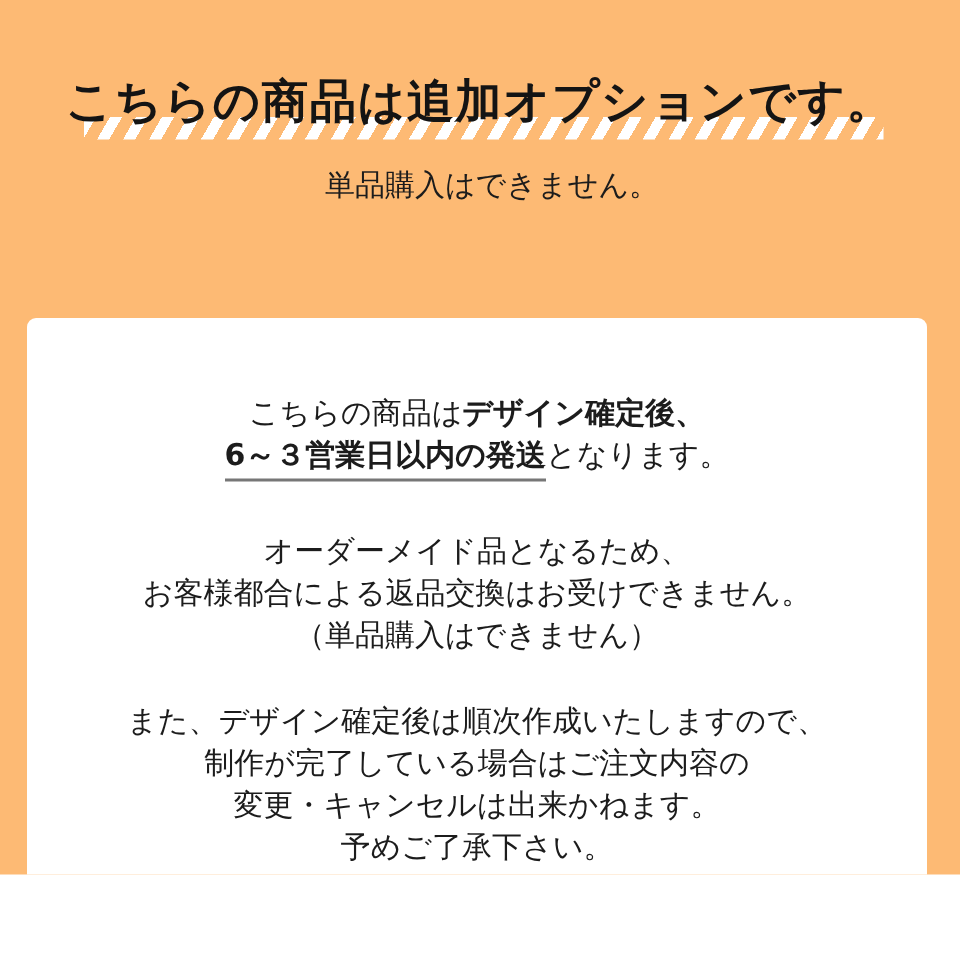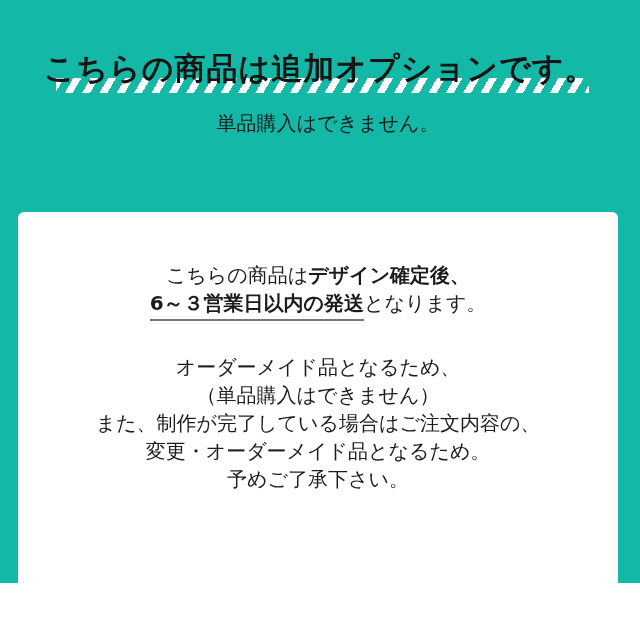"こちらの商品は追加オプションです。" .page { background: #14b8a6 -> #fdba74 }
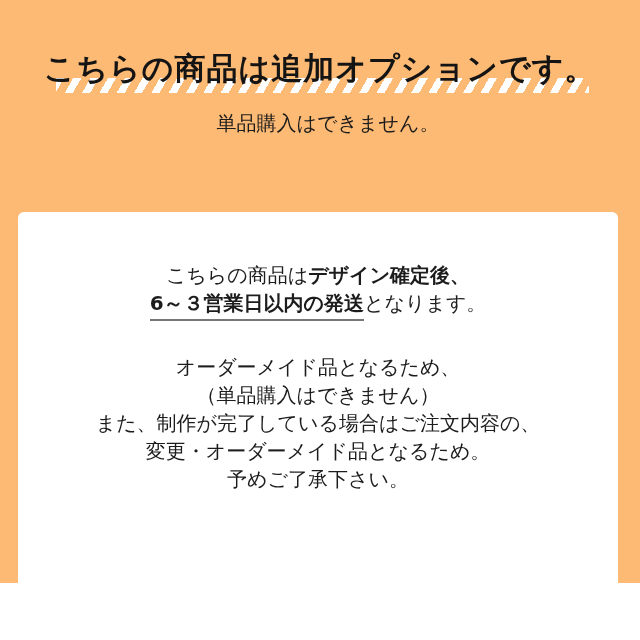"オーダーメイド品となるため、" .block-returns { margin-bottom: none -> 29px }
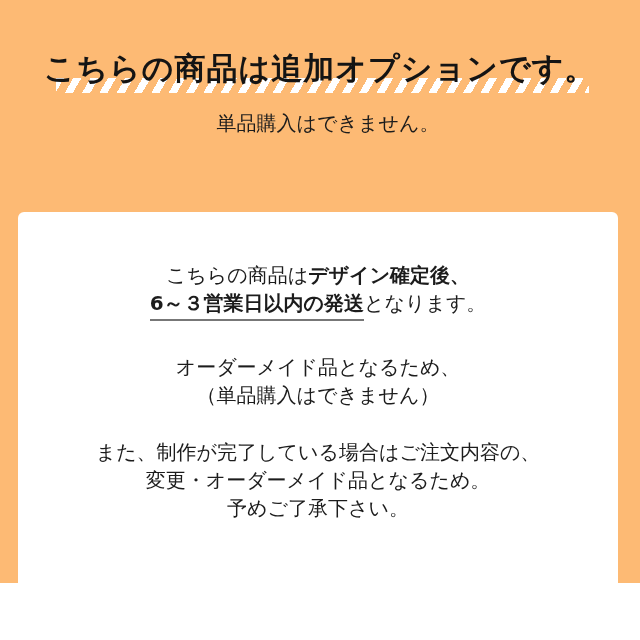"お客様都合による返品交換はお受けできません。" p { html: none -> <p>お客様都合による返品交換はお受けできません。</p> }
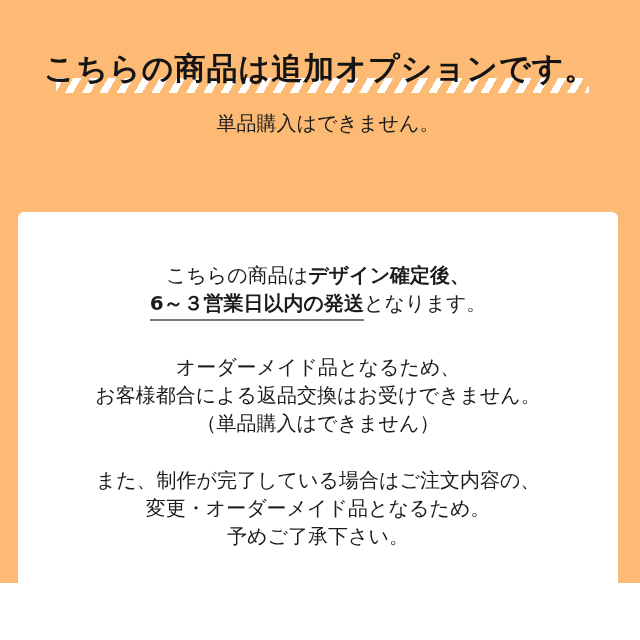"また、制作が完了している場合はご注文内容の、" p { text: 制作が完了している場合はご注文内容の -> デザイン確定後は順次作成いたしますので }
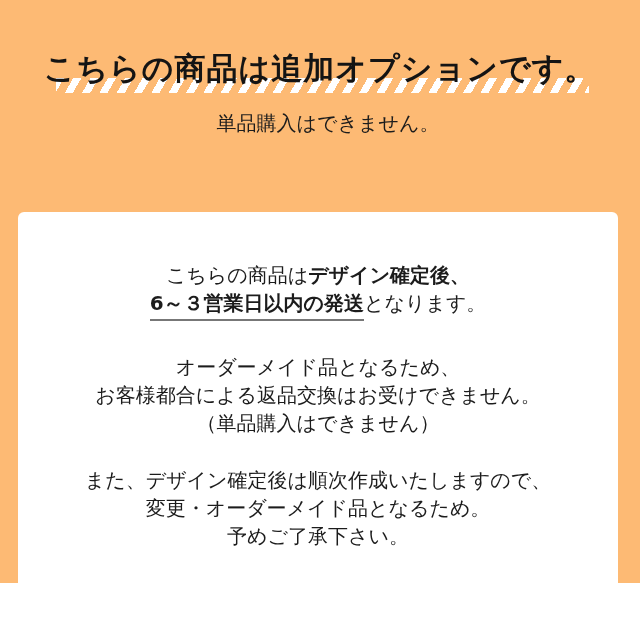"制作が完了している場合はご注文内容の" p { html: none -> <p>制作が完了している場合はご注文内容の</p> }
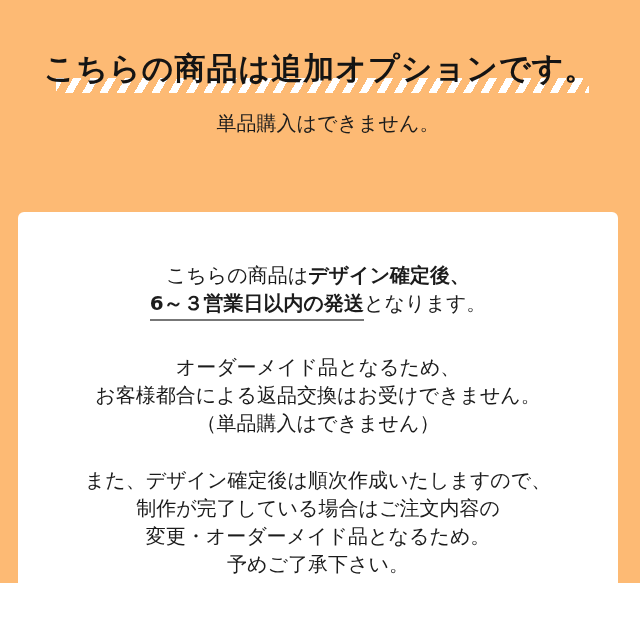"変更・オーダーメイド品となるため。" p { text: オーダーメイド品となるため -> キャンセルは出来かねます }
